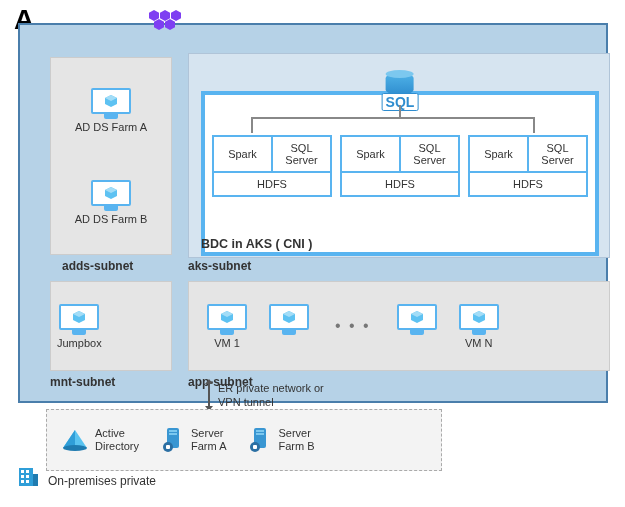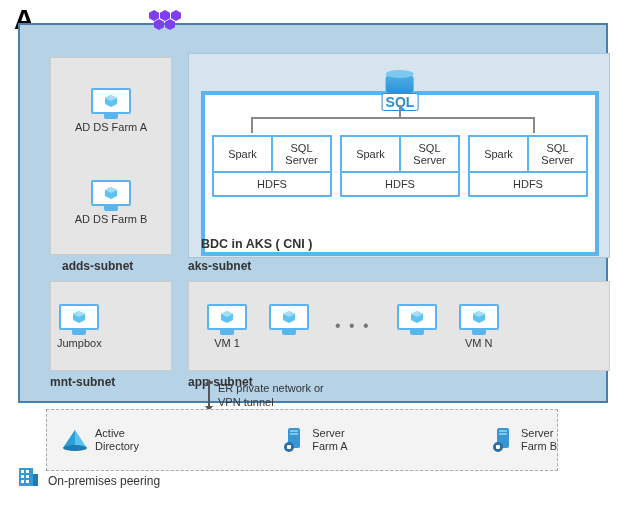"Active" .onprem { justify-content: space-between -> none; width: 512px -> 396px }
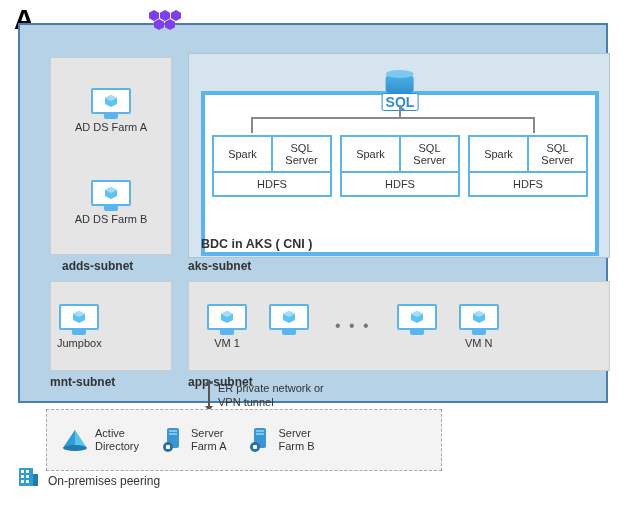"On-premises peering" div.onprem-label { text: peering -> private }
